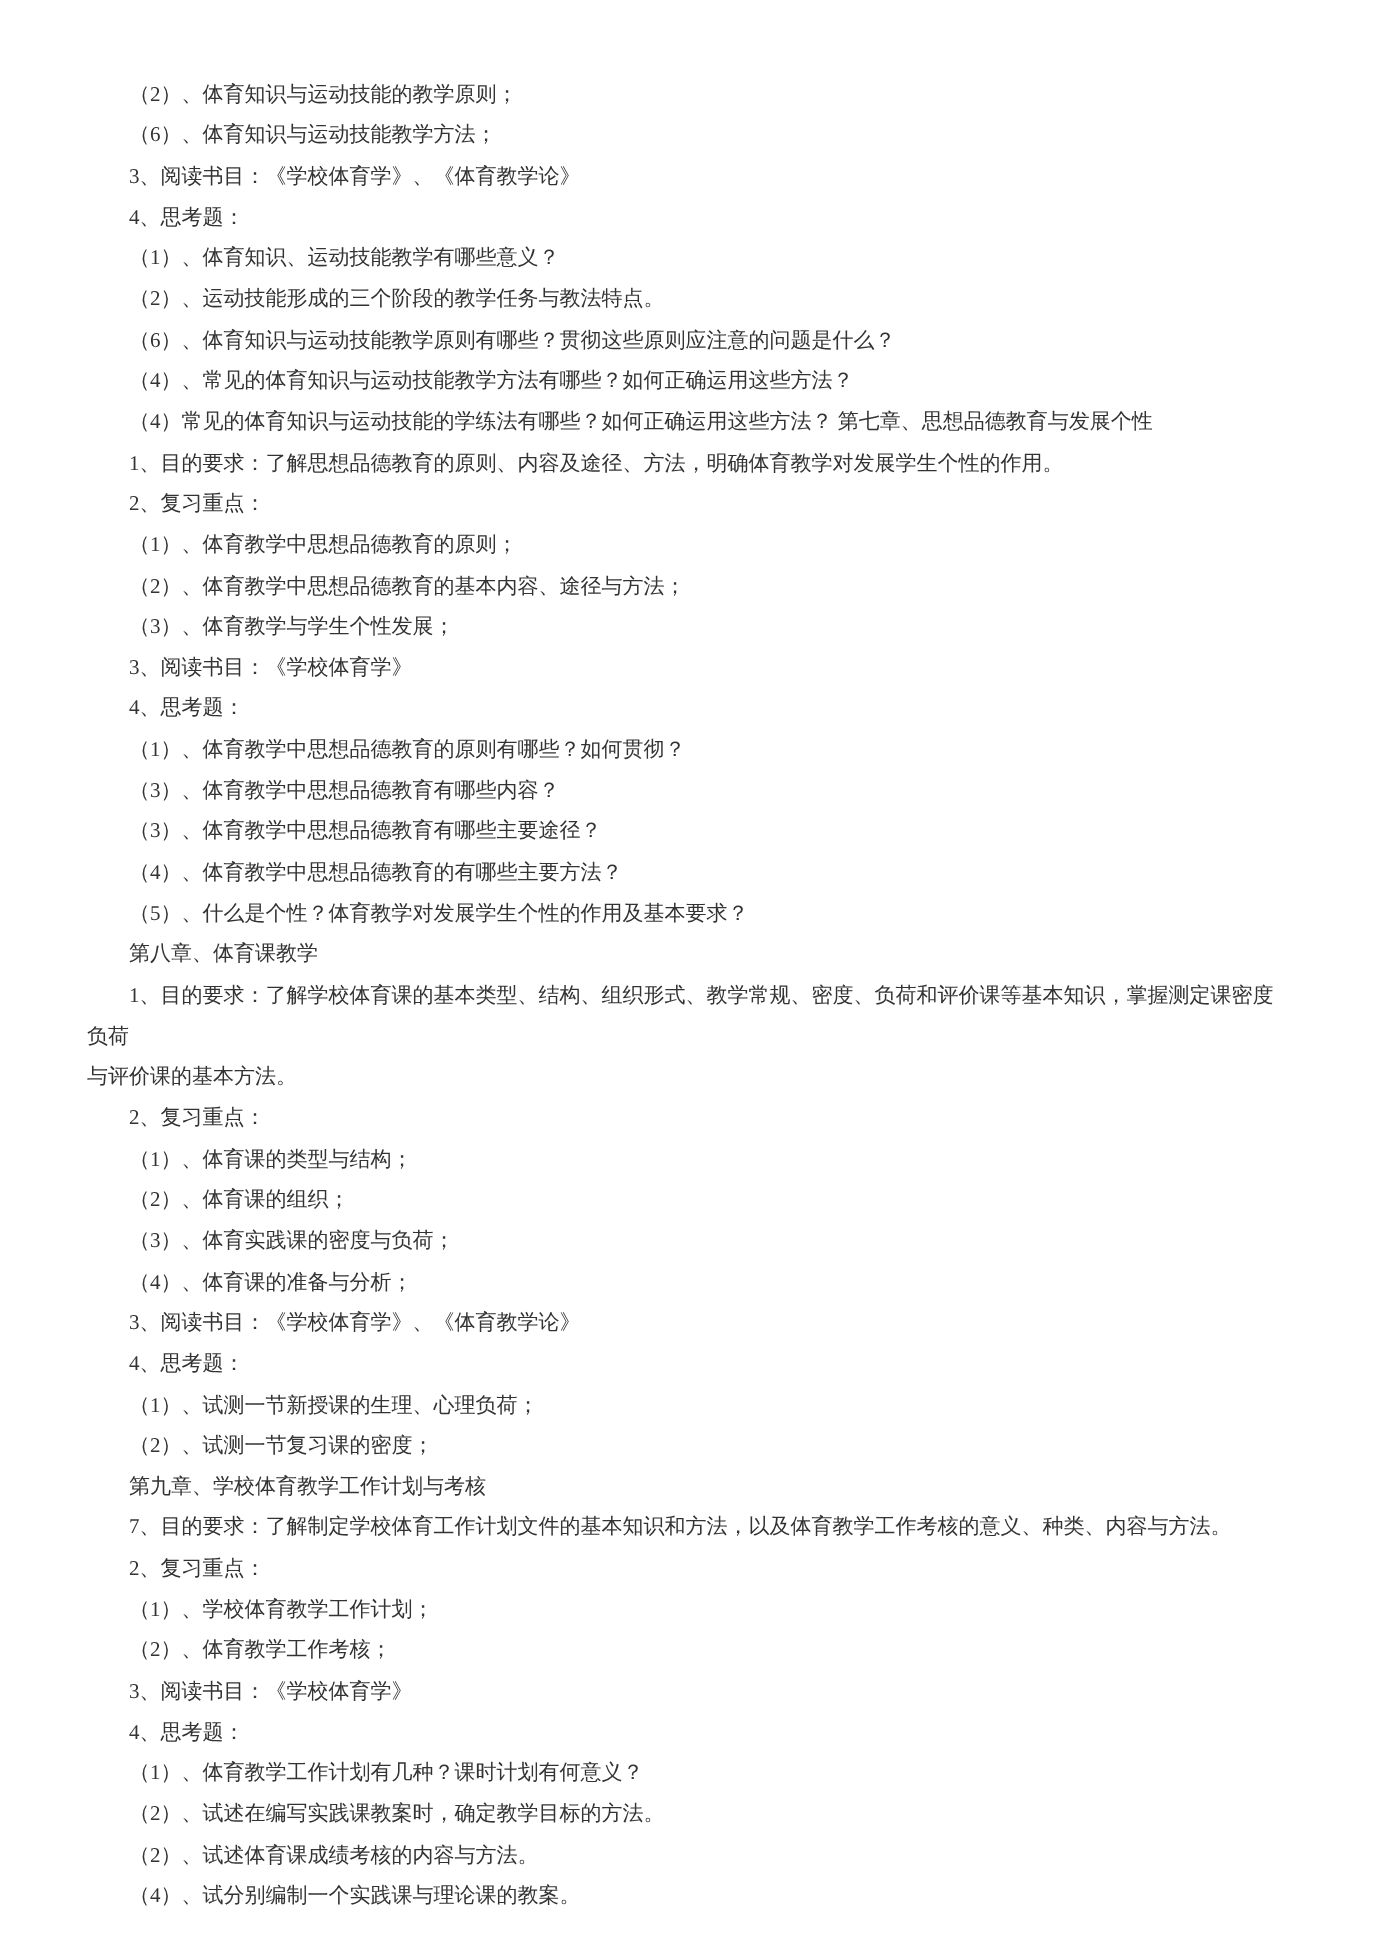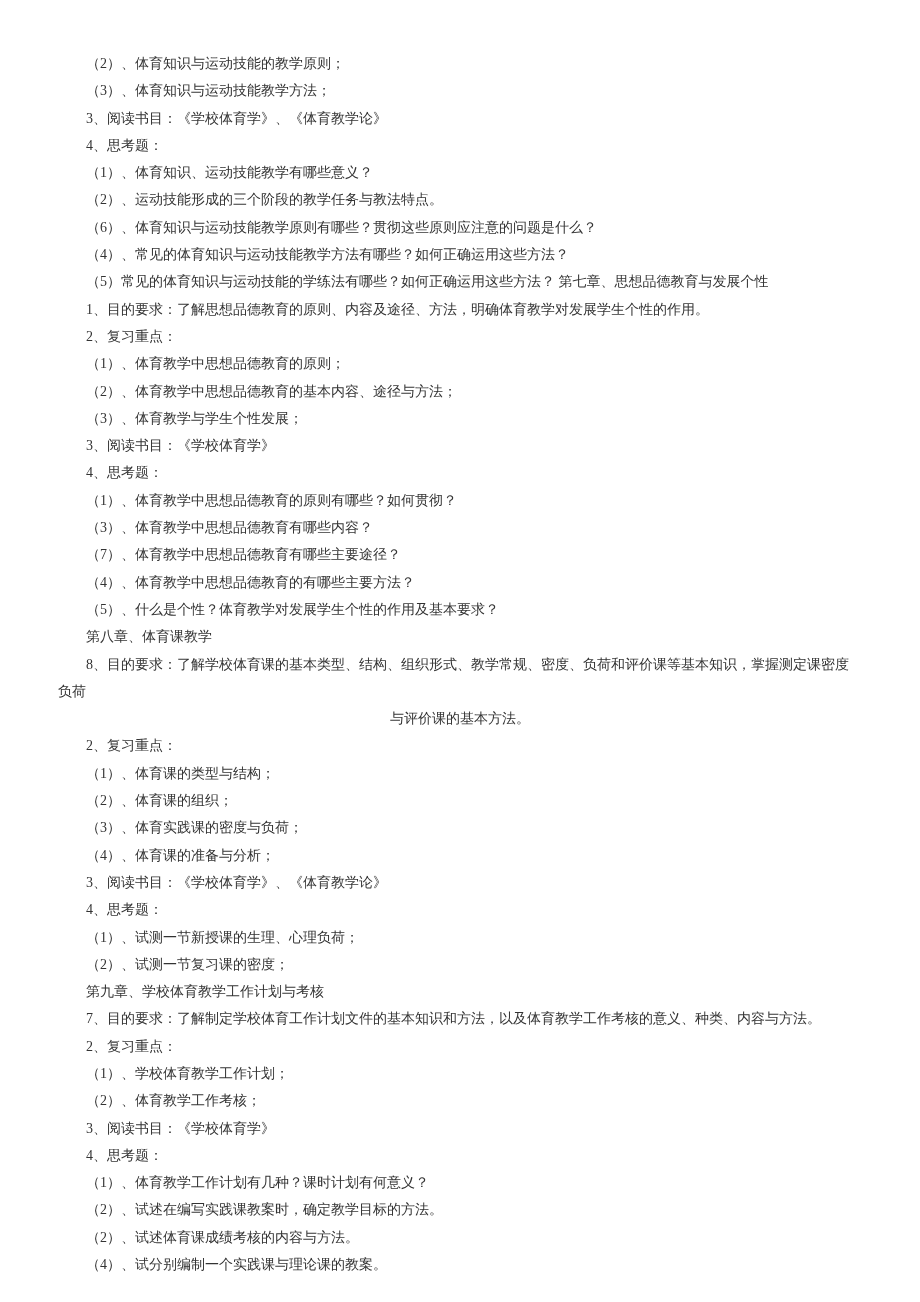"（3）、体育知识与运动技能教学方法；" div.line { text: 3 -> 6 }
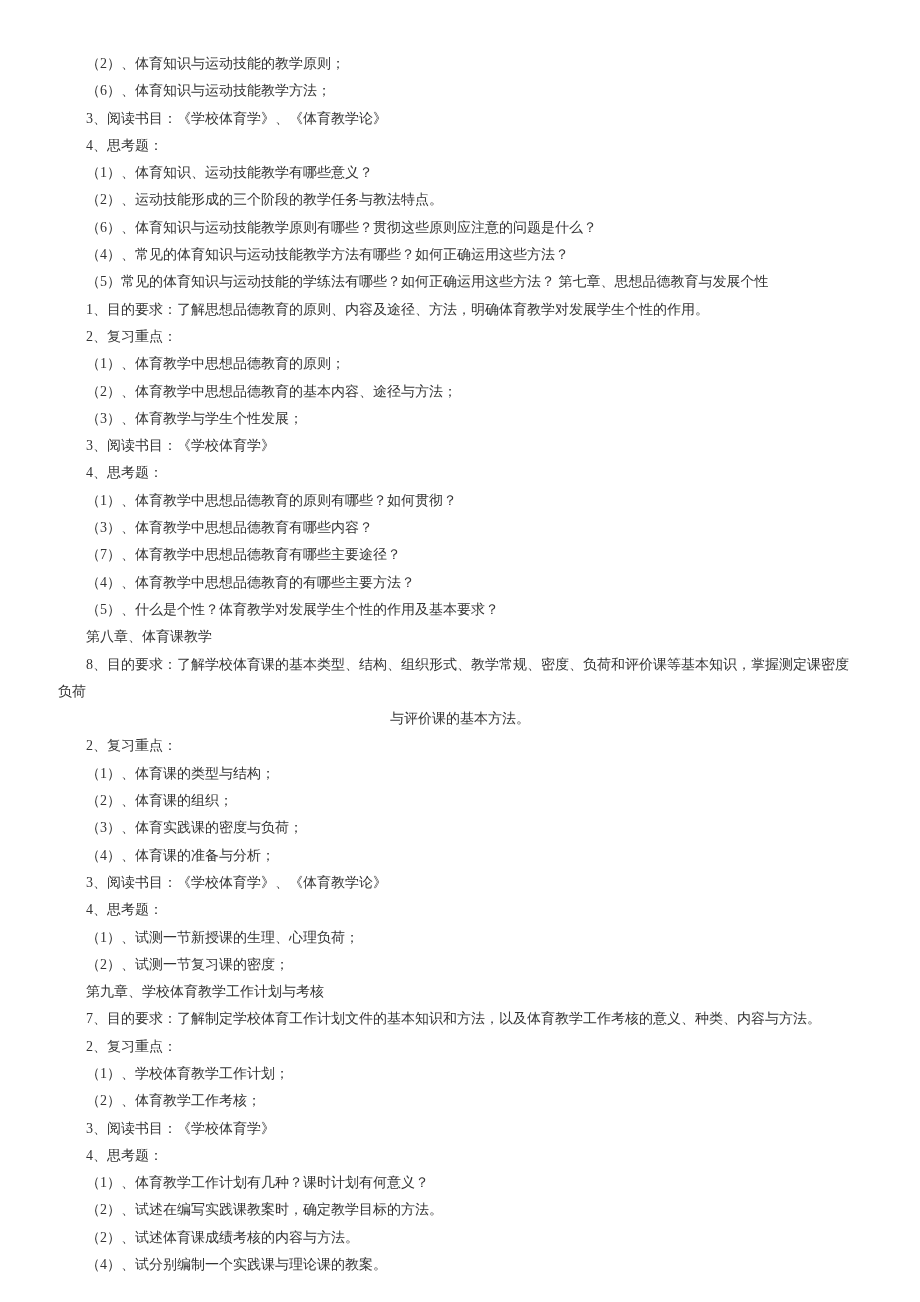"（5）常见的体育知识与运动技能的学练法有哪些？如何正确运用这些方法？" div.line { text: 5 -> 4 }
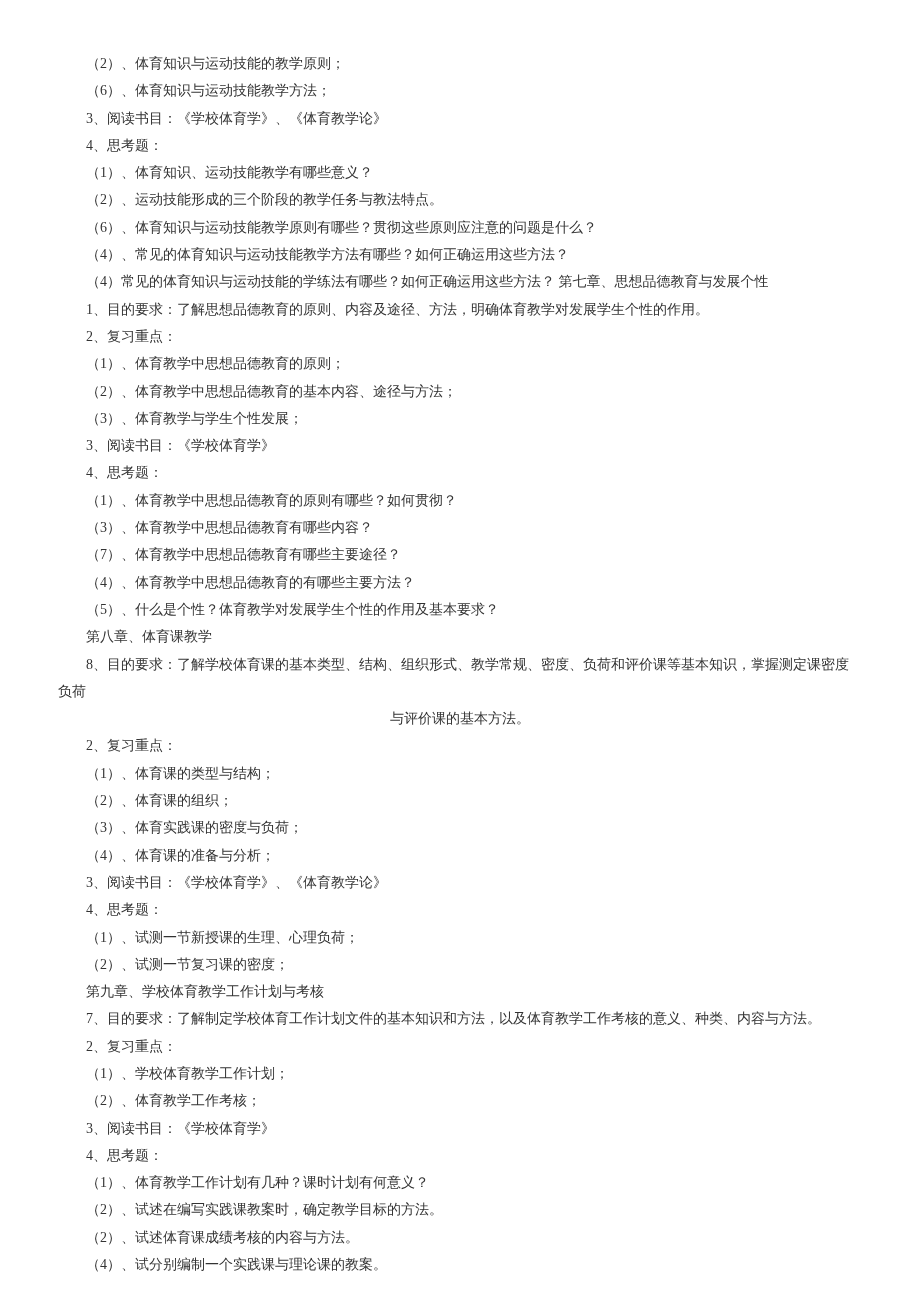"（7）、体育教学中思想品德教育有哪些主要途径？" div.line { text: 7 -> 3 }
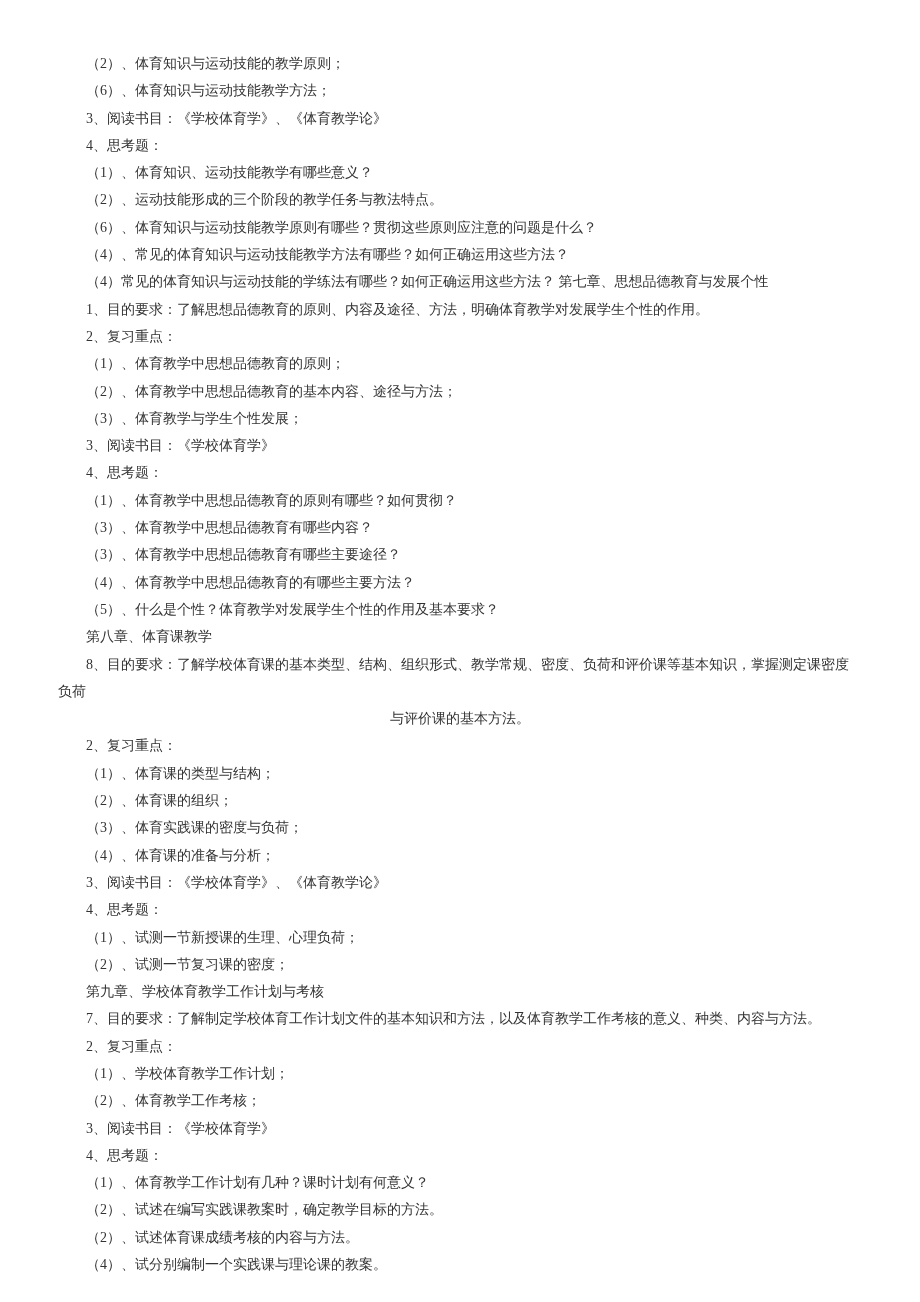"8、目的要求：了解学校体育课的基本类型、结构、组织形式、教学常规、密度、负荷和评" div.line { text: 8 -> 1 }
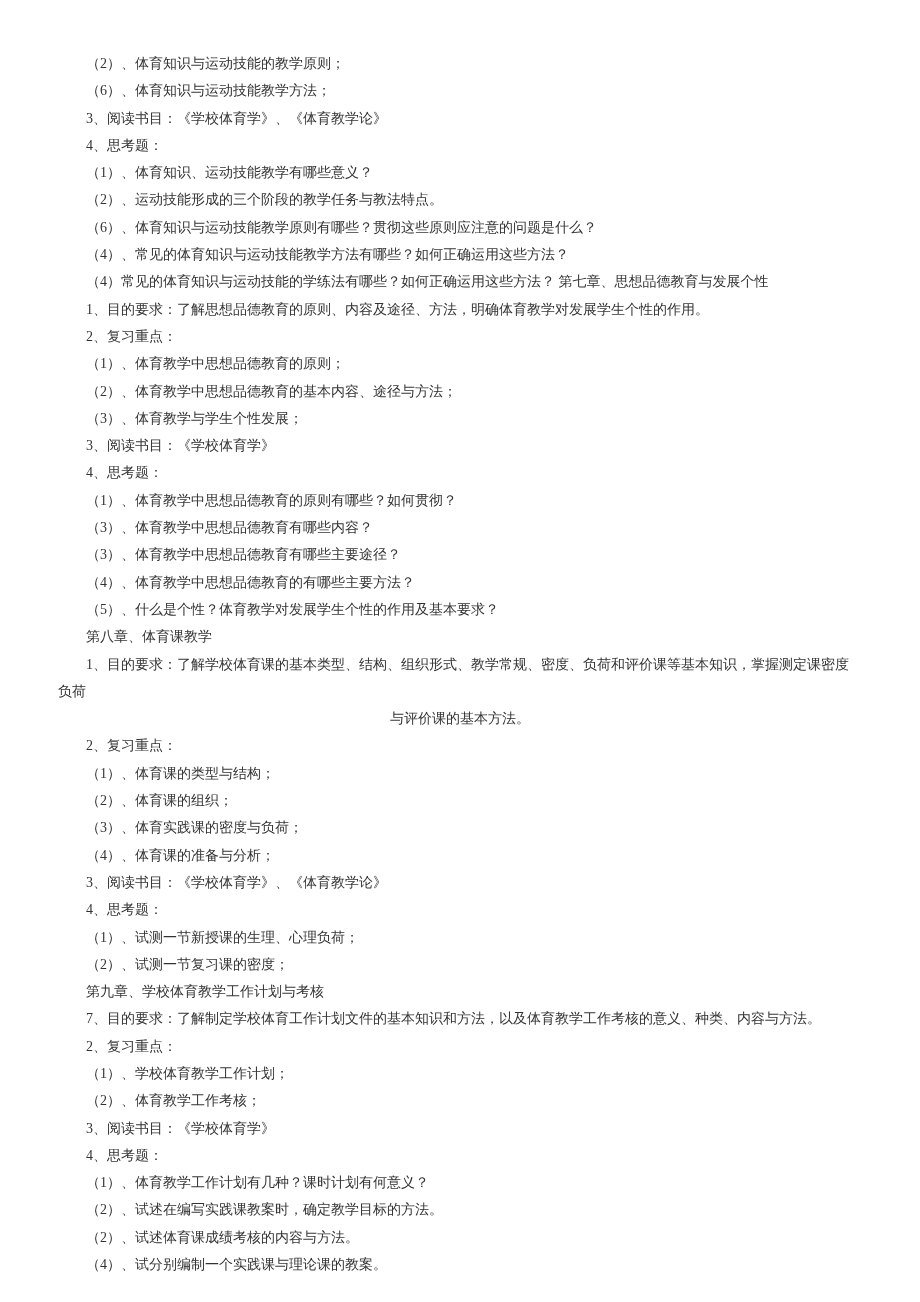"与评价课的基本方法。" .line-no-indent { text-align: center -> none }
